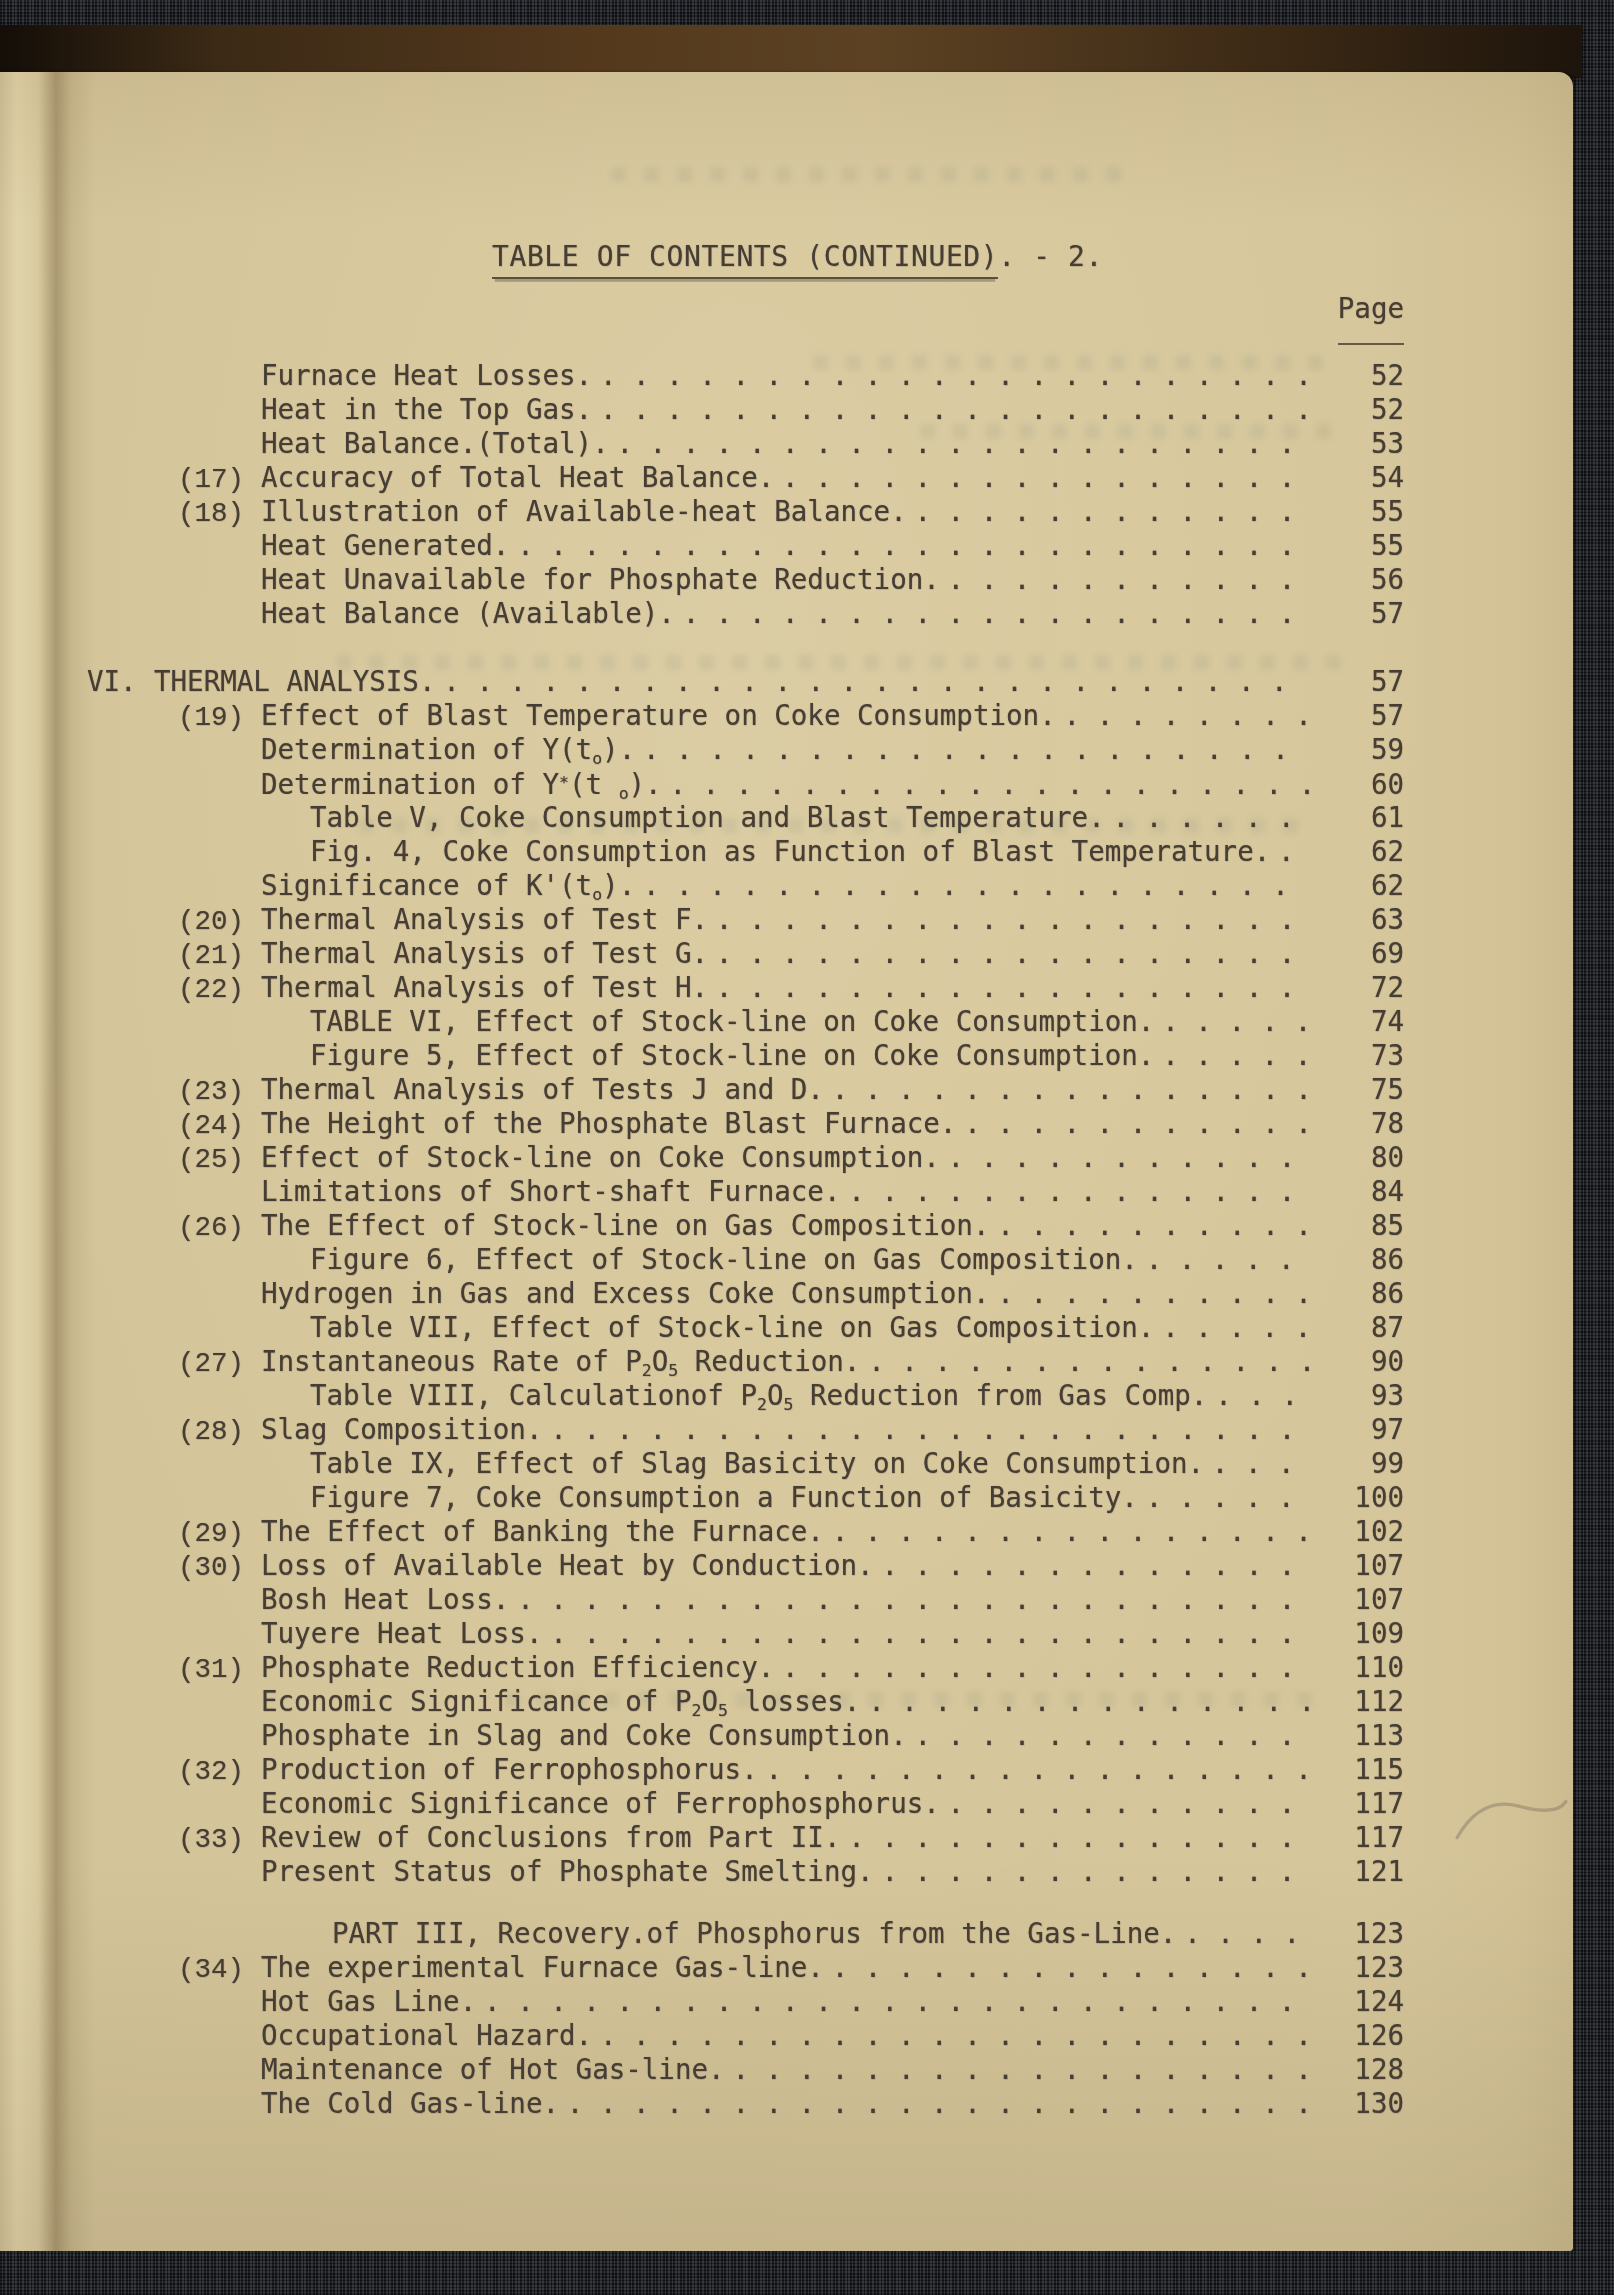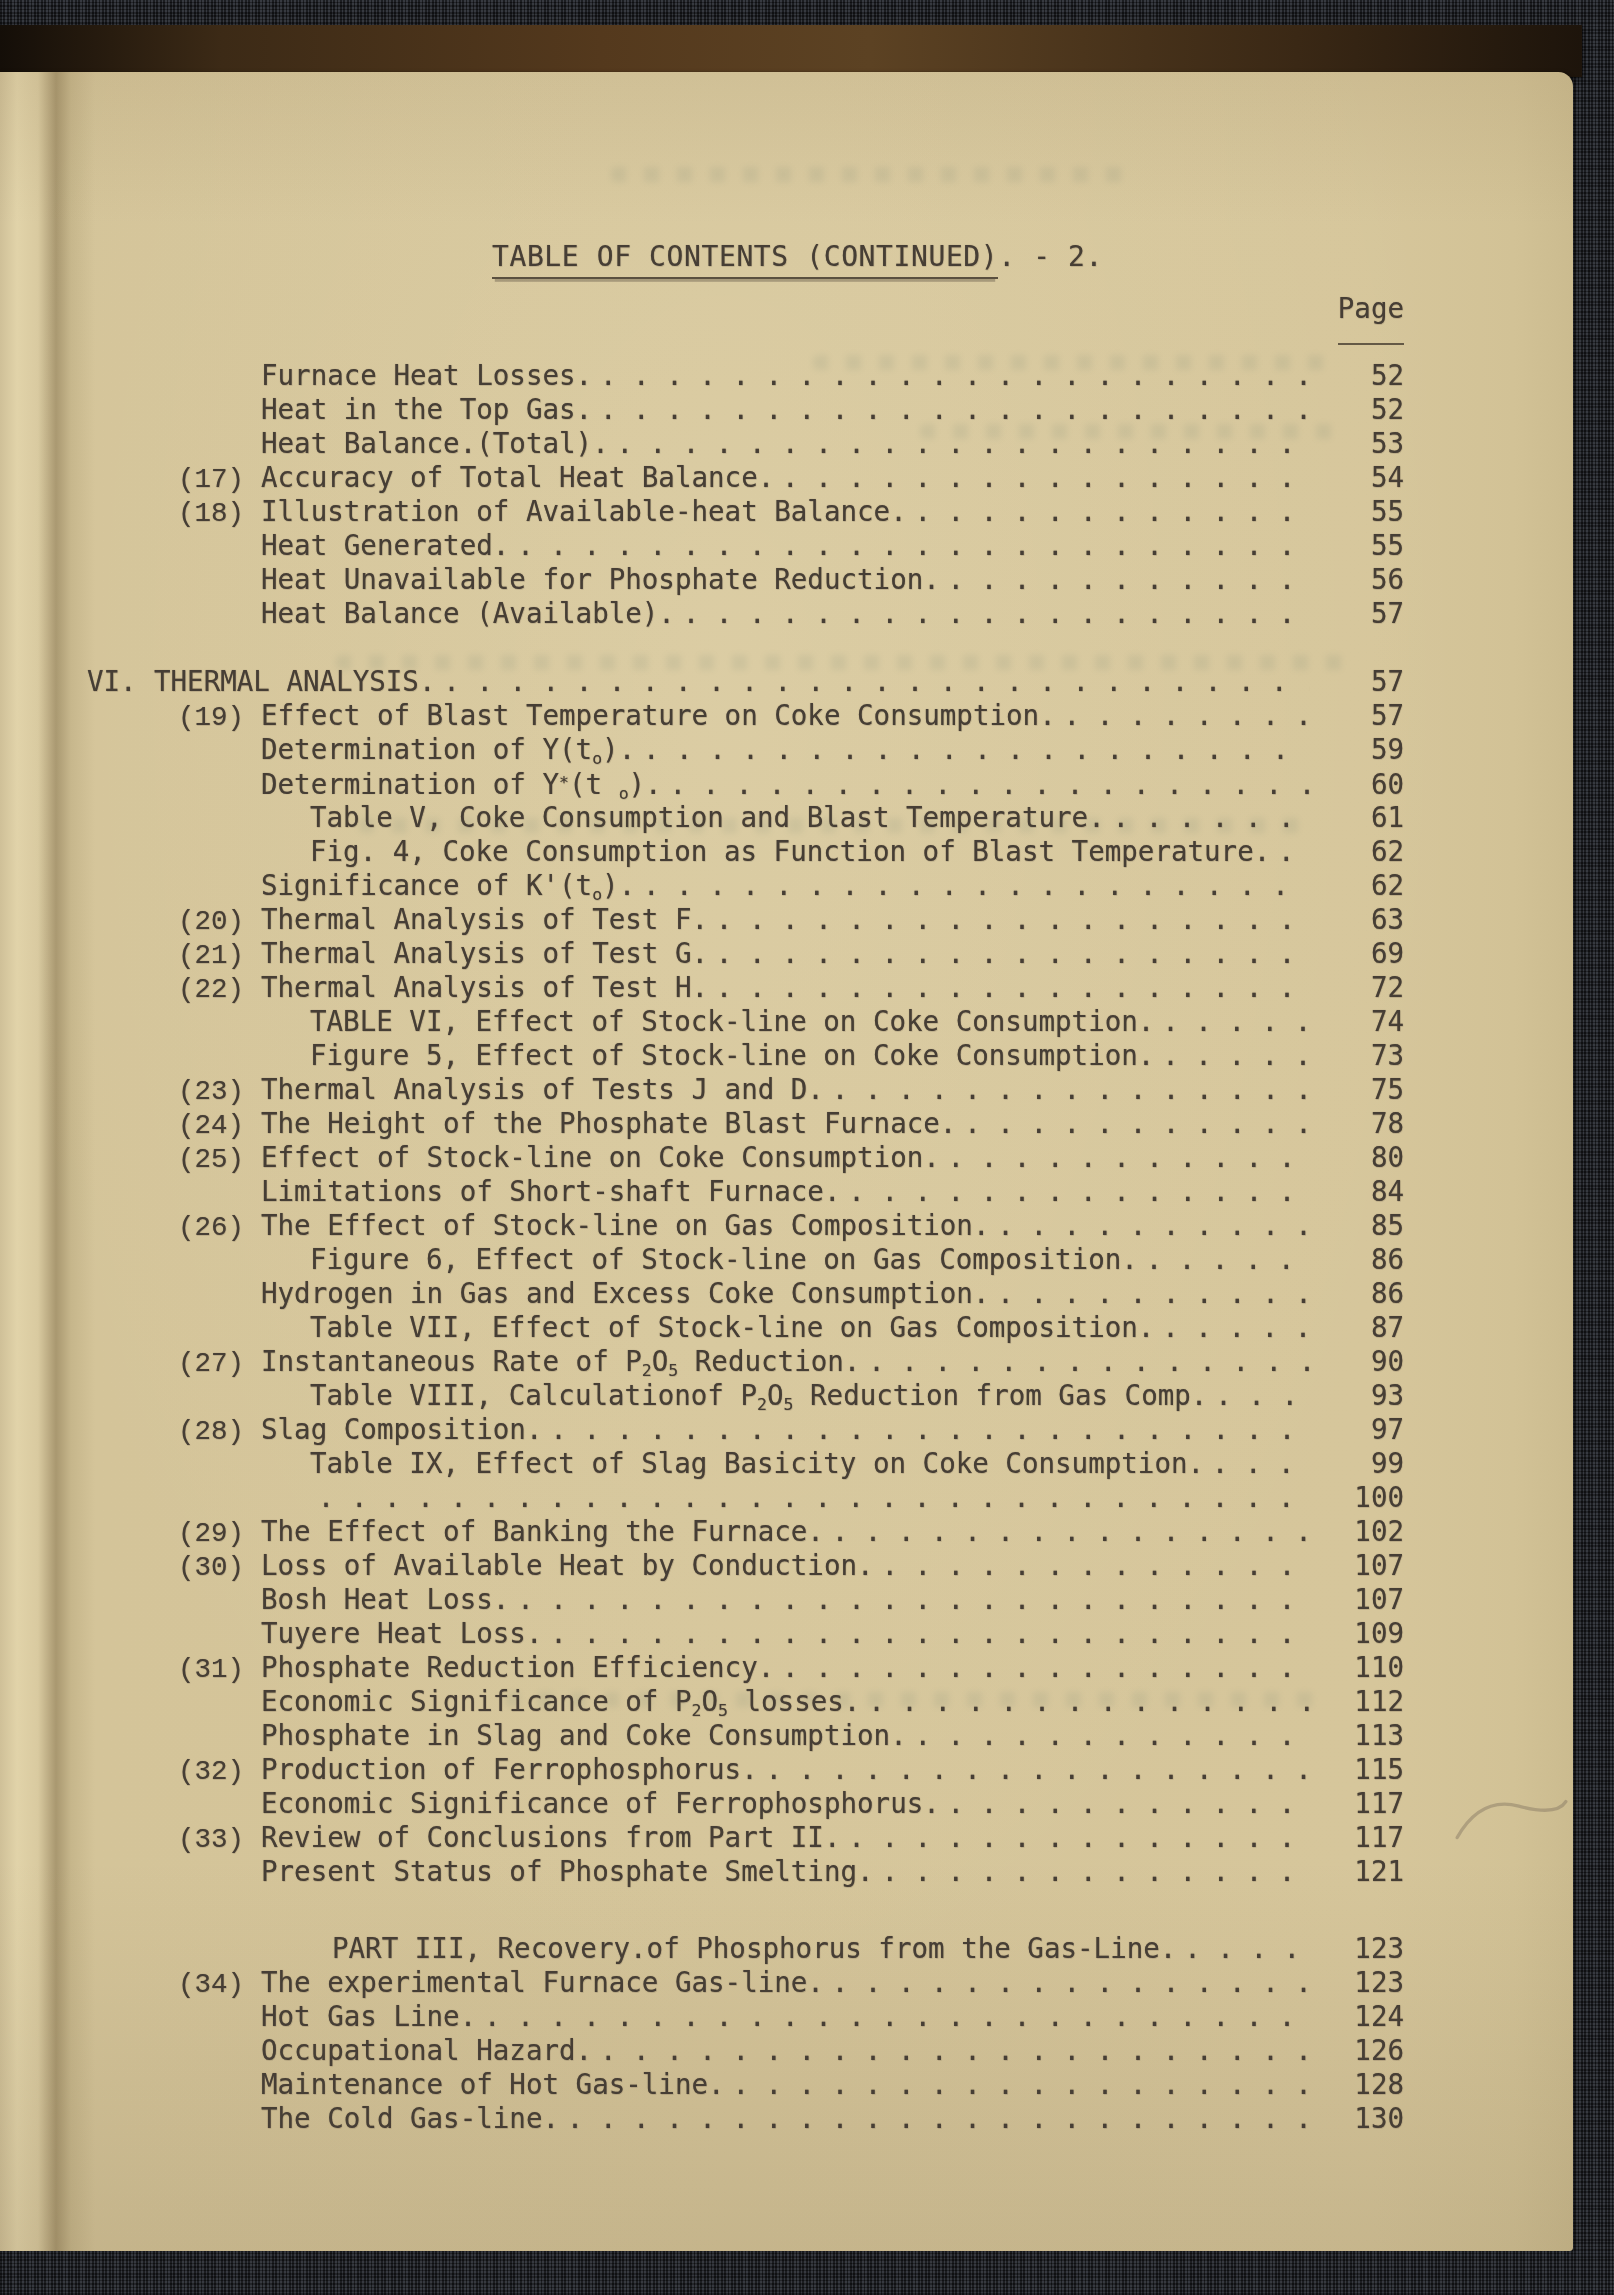"Figure 7, Coke Consumption a" span.label { html: none -> <span>Figure 7, Coke Consumption a Function of Basicity.</span> }
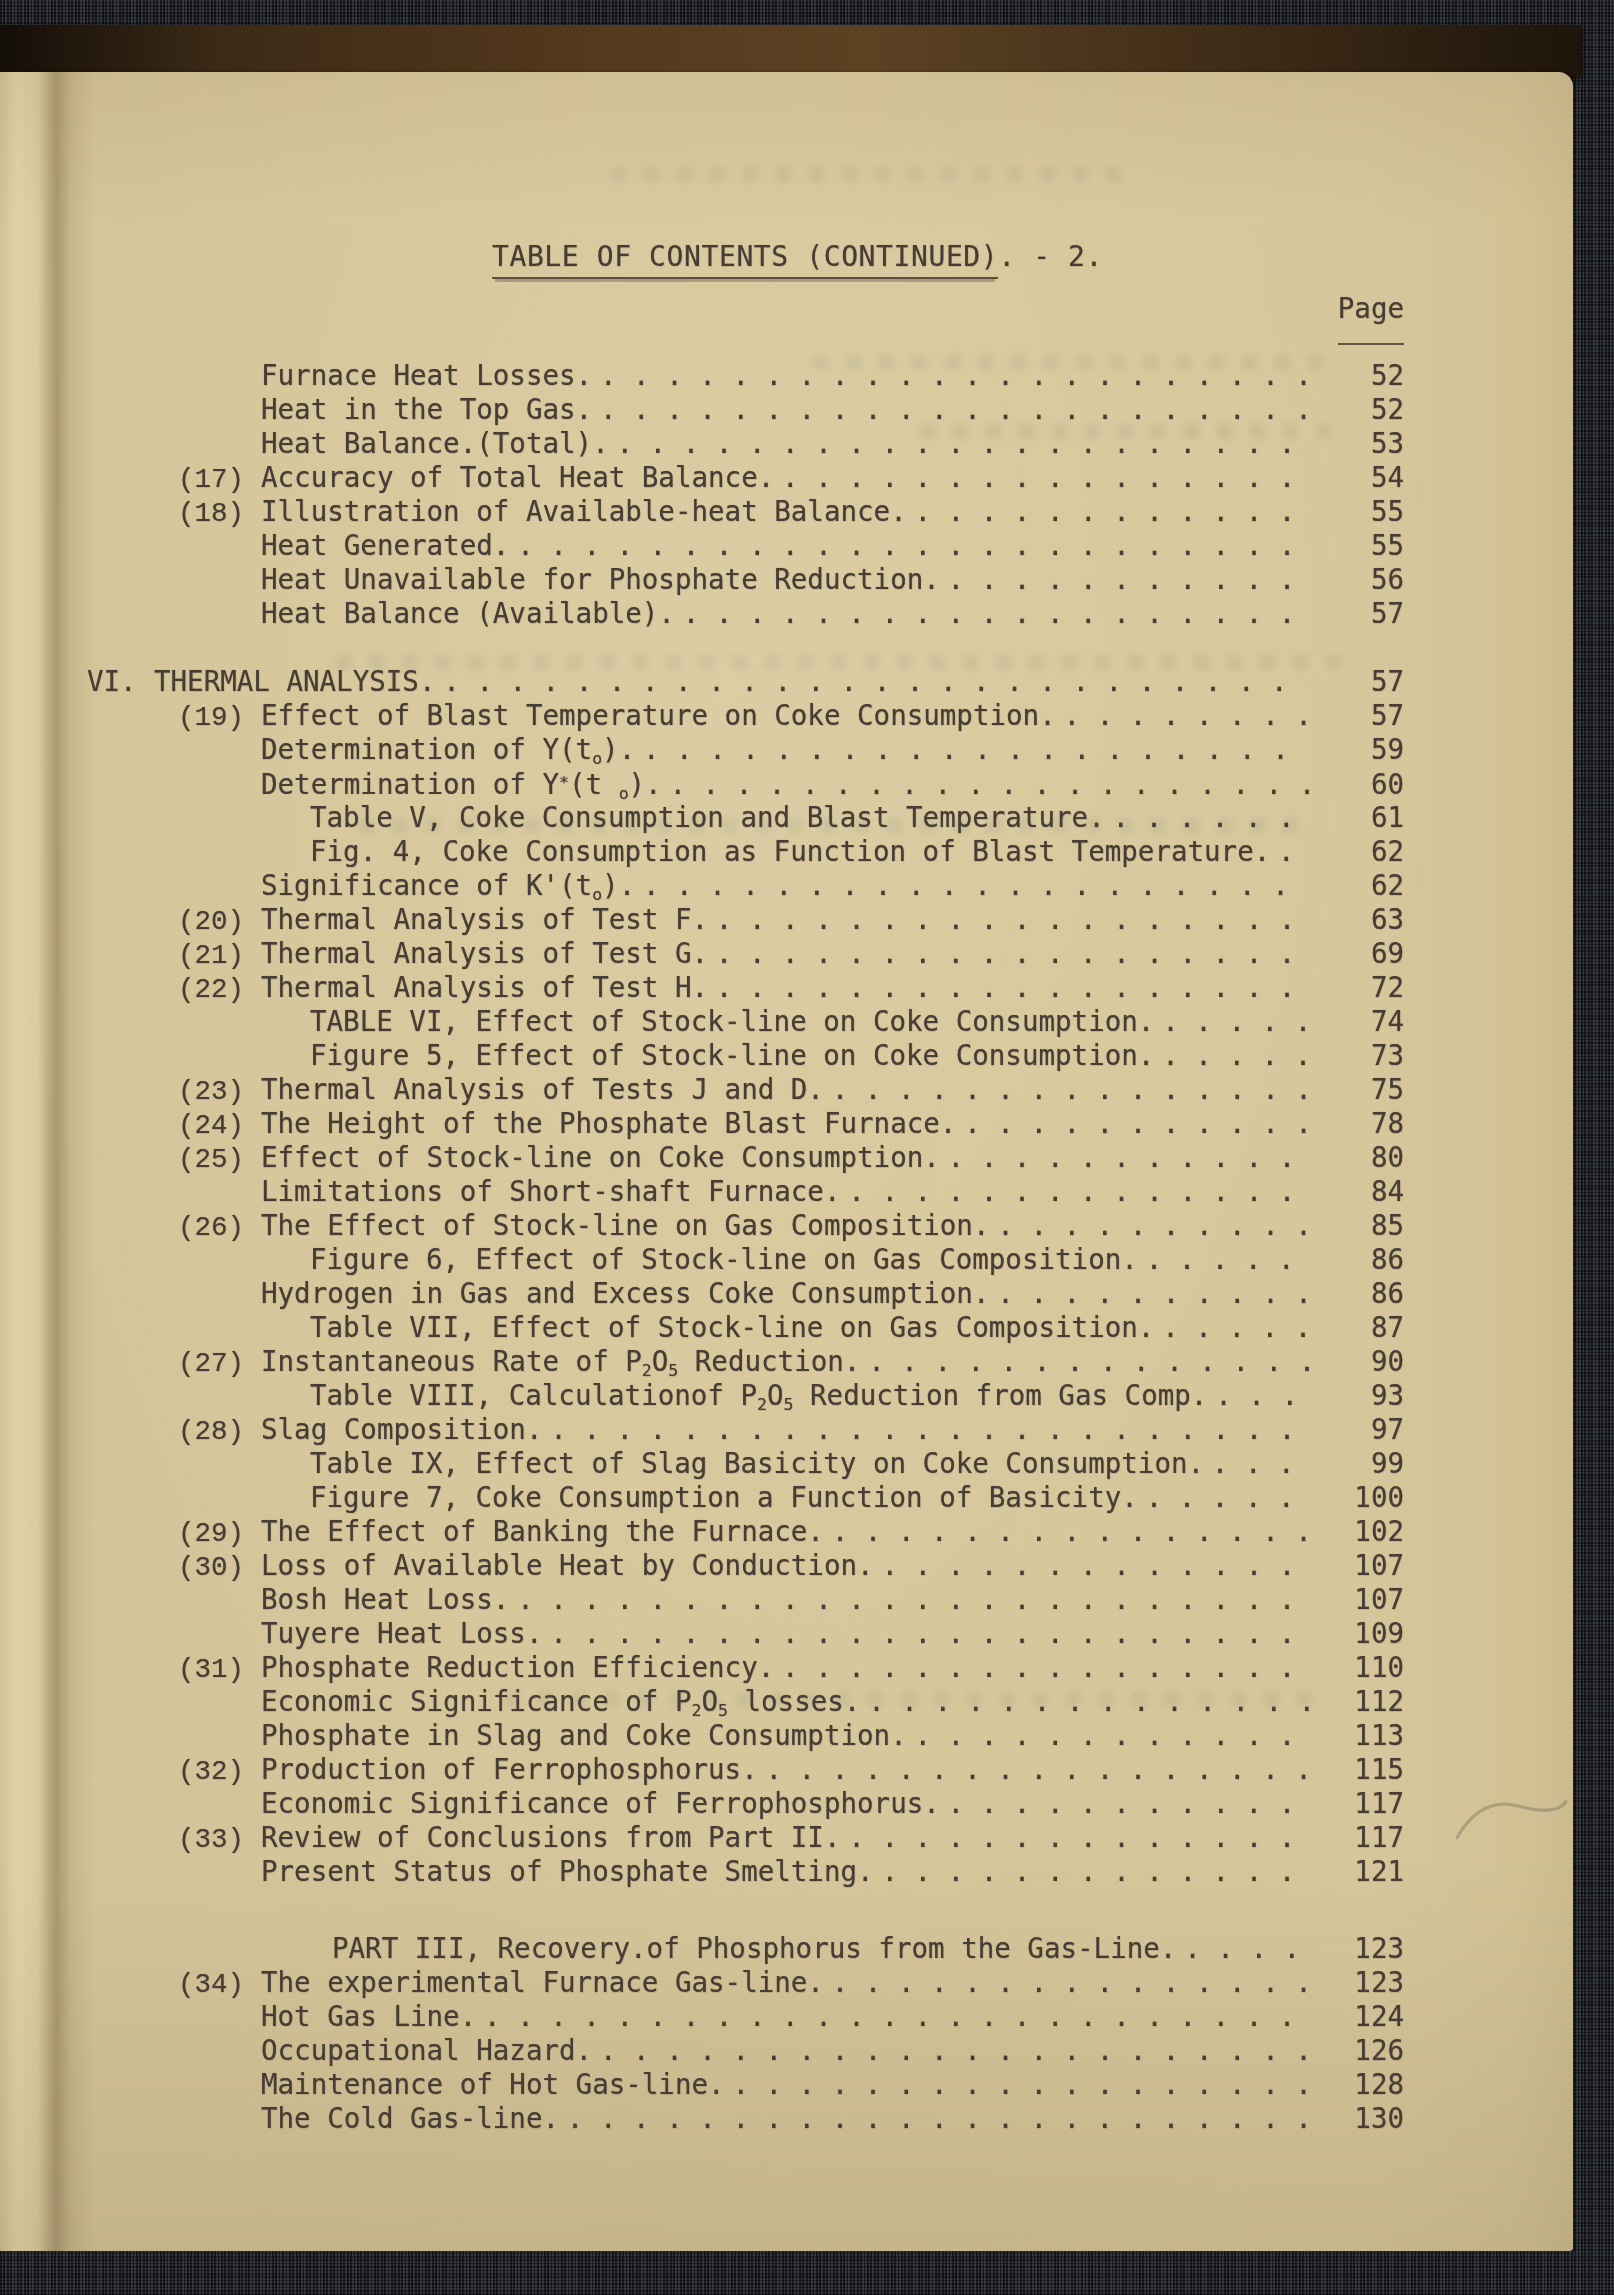"PART III, Recovery.of Phosphorus from" div.row { margin-top: 43px -> 28px }
